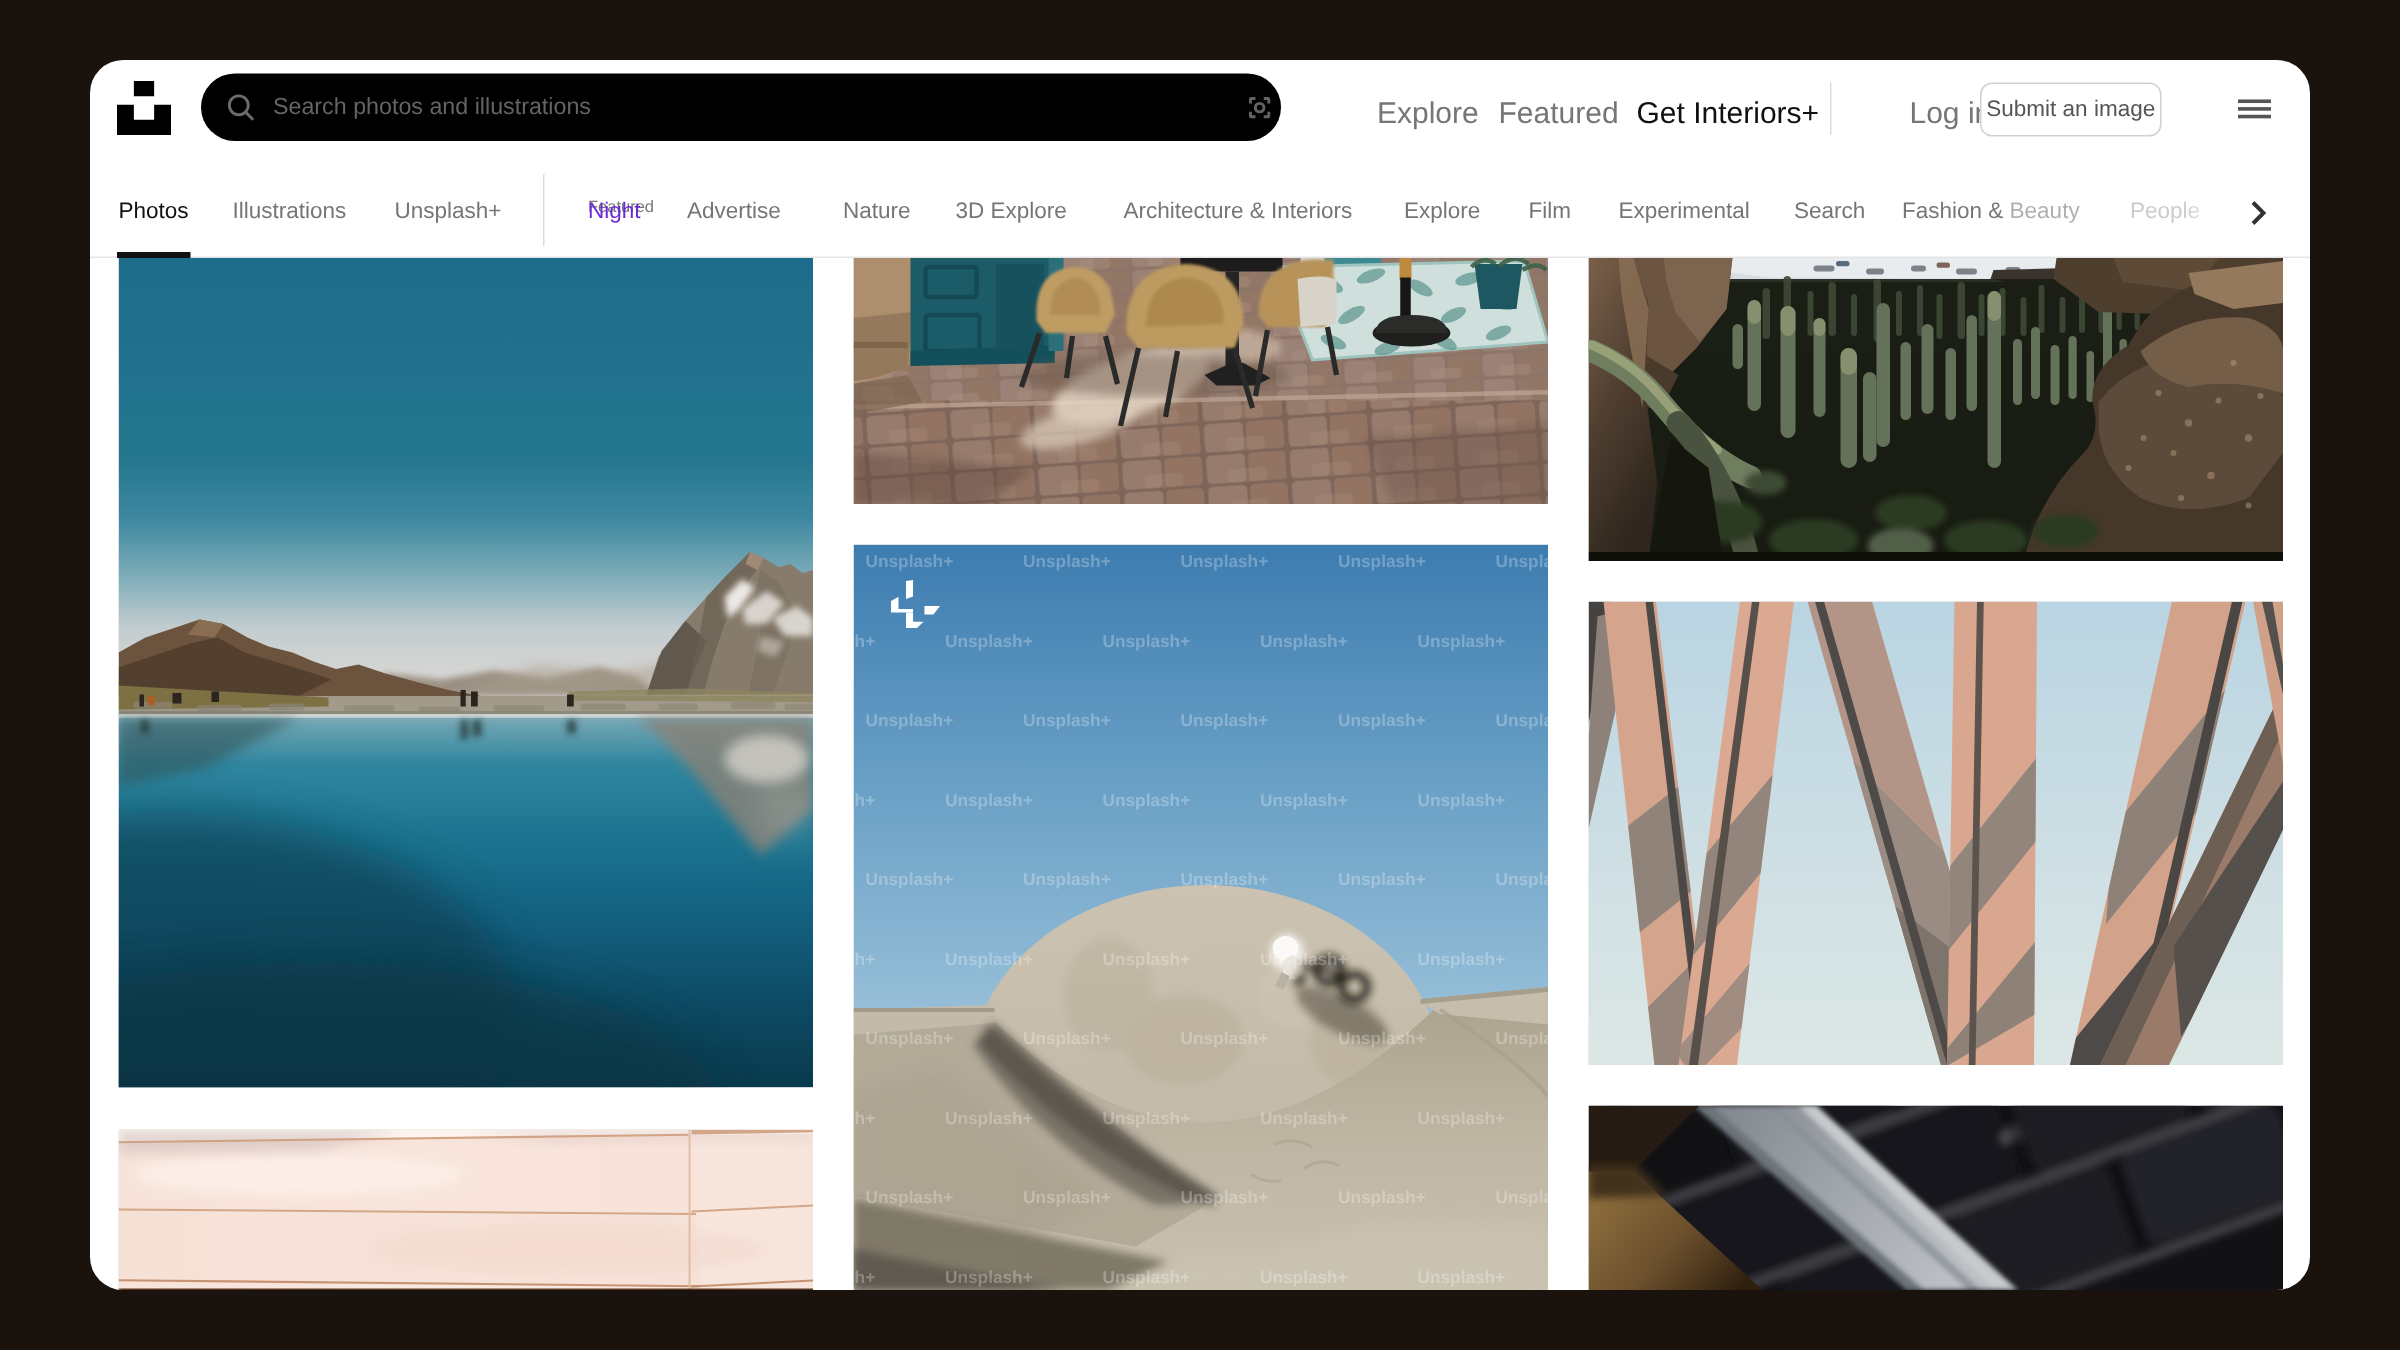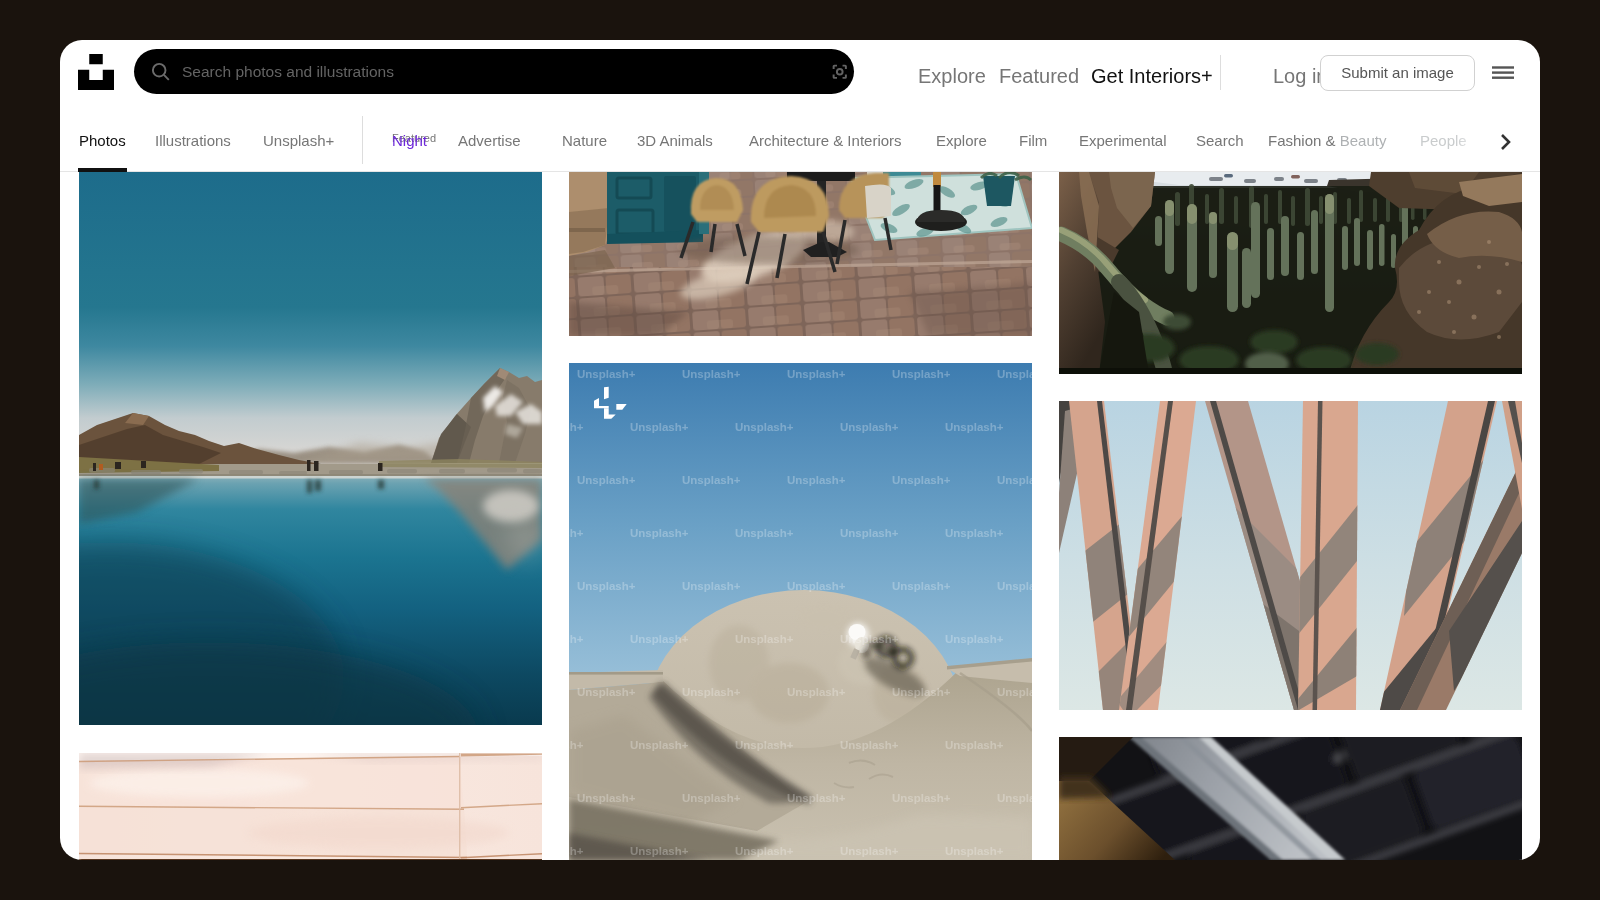"Submit an image" div.abs { width: 155px -> 121px }
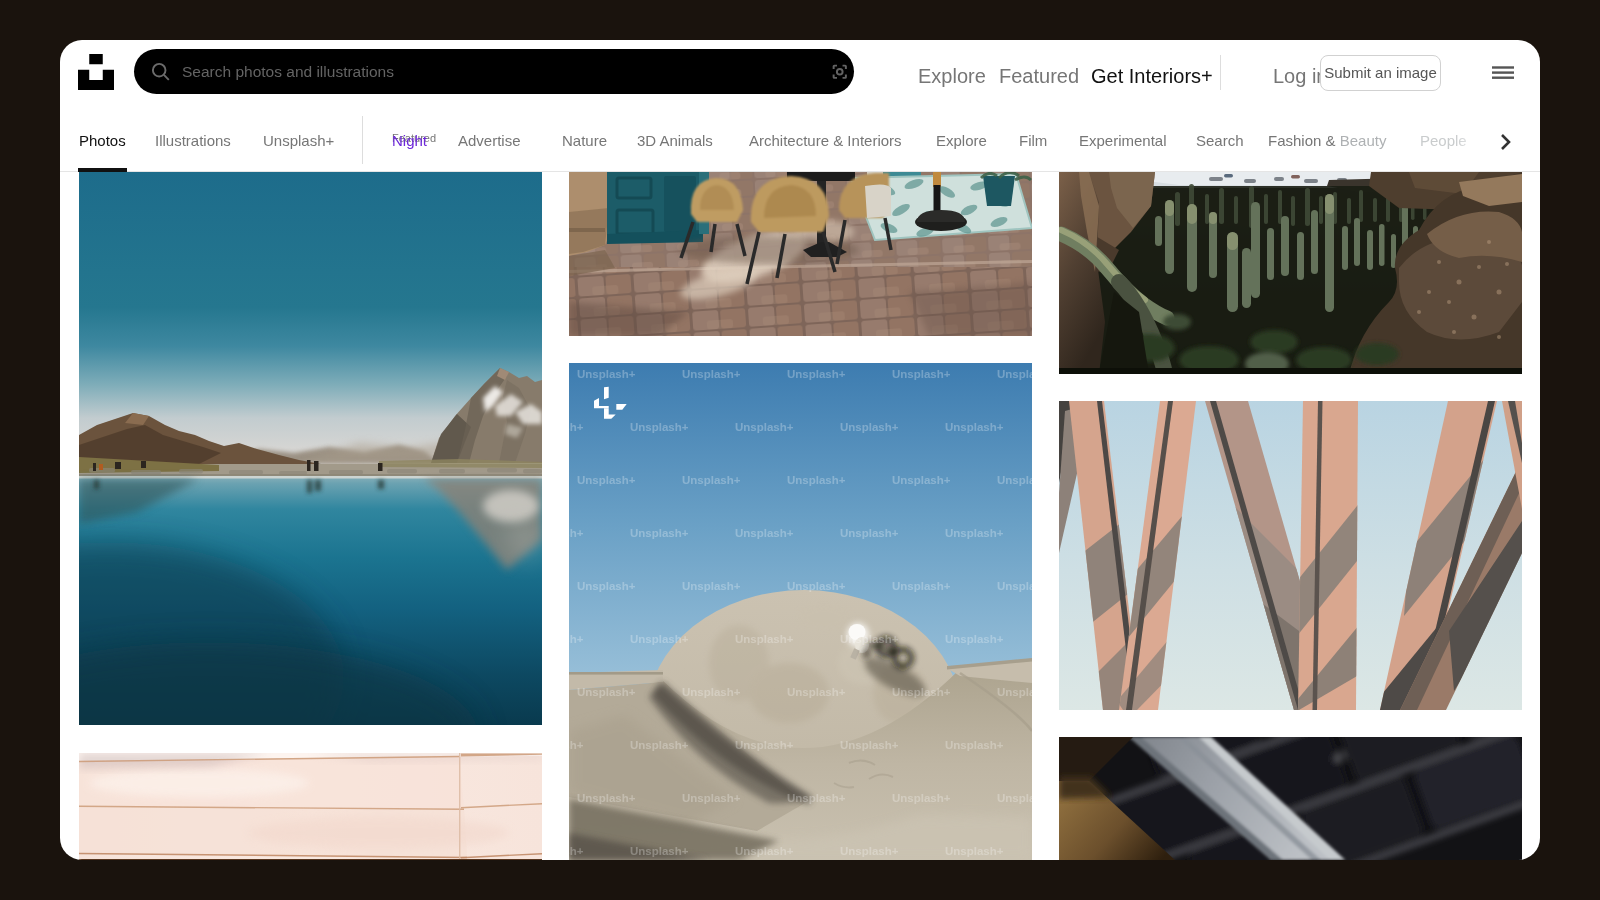"3D Animals" span.nitem { text: Animals -> Explore }
